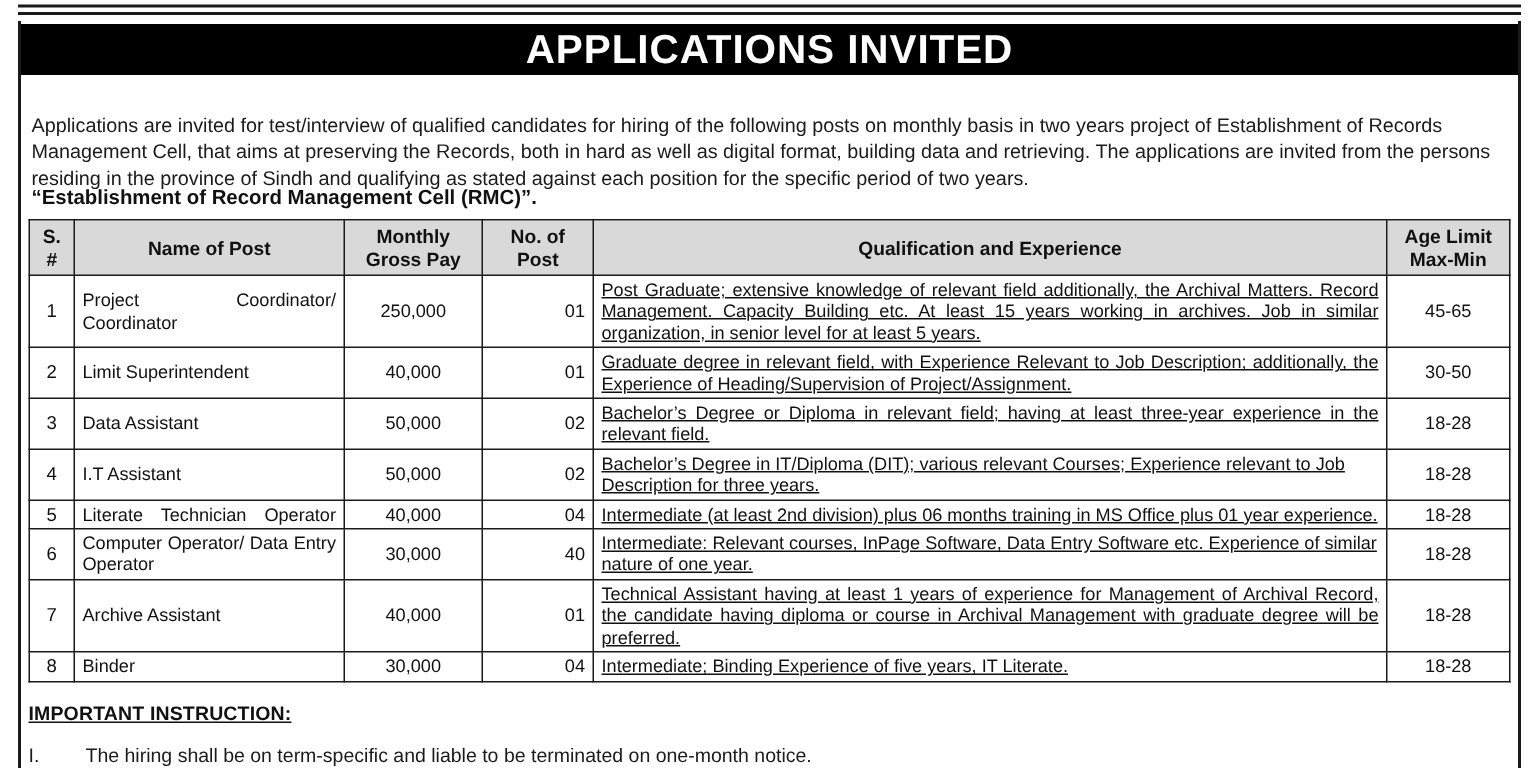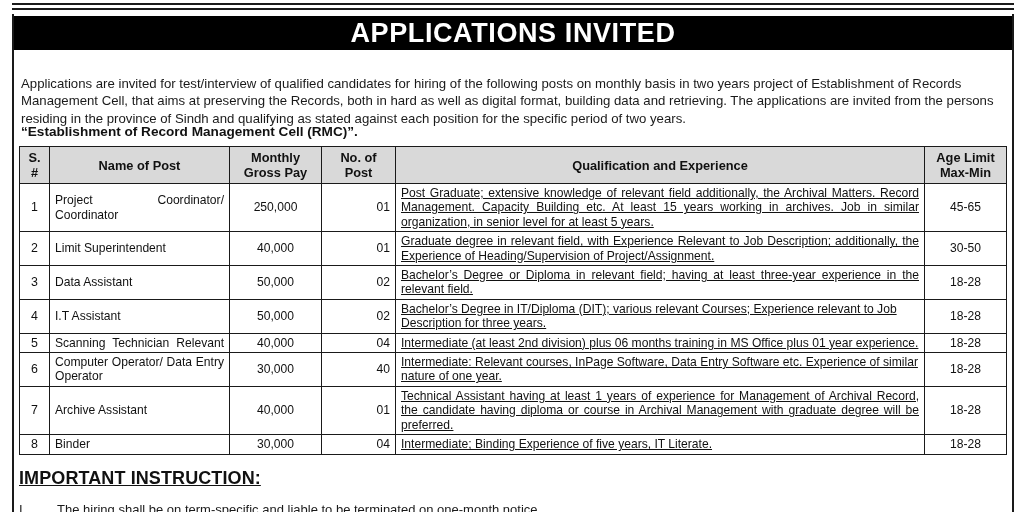"Scanning Technician Relevant" td.post { text: Scanning Technician Relevant -> Literate Technician Operator }
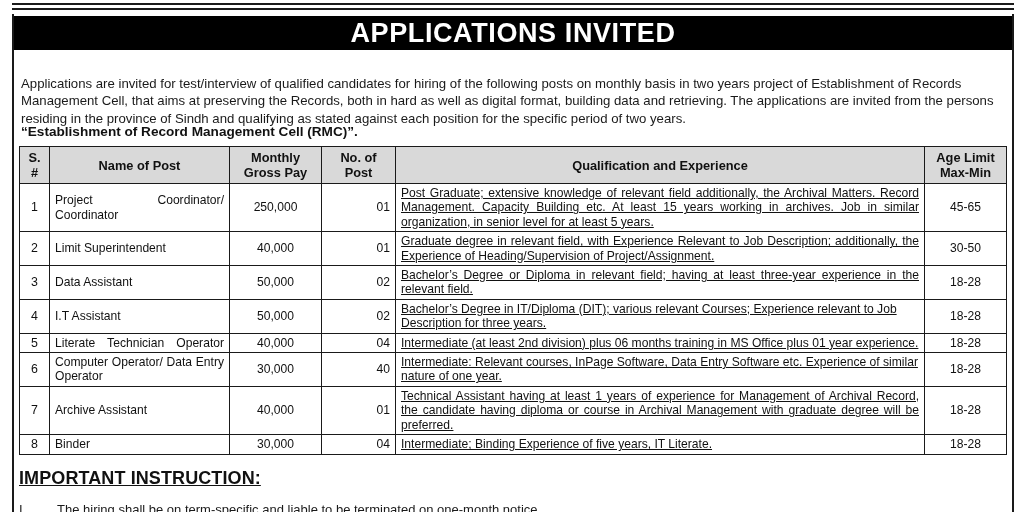"IMPORTANT INSTRUCTION:" .imp-head { font-size: 18px -> 13px }
